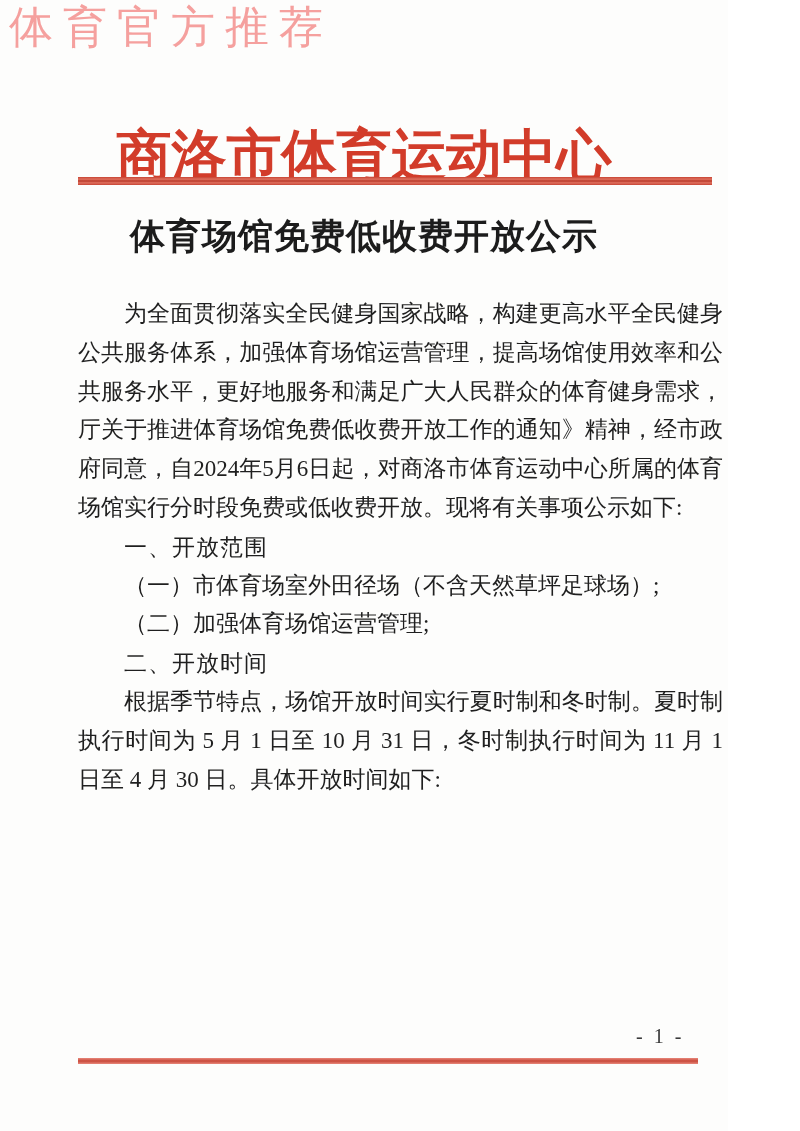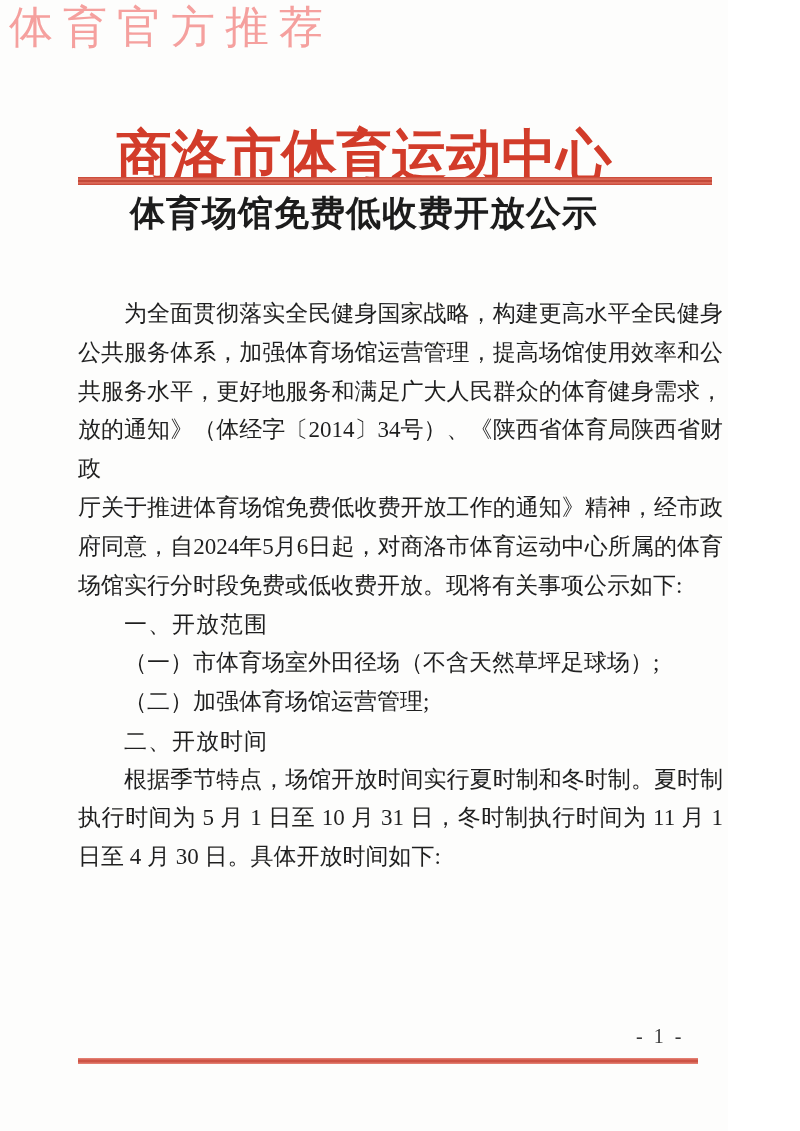"体育场馆免费低收费开放公示" .doc-title { top: 195px -> 218px }
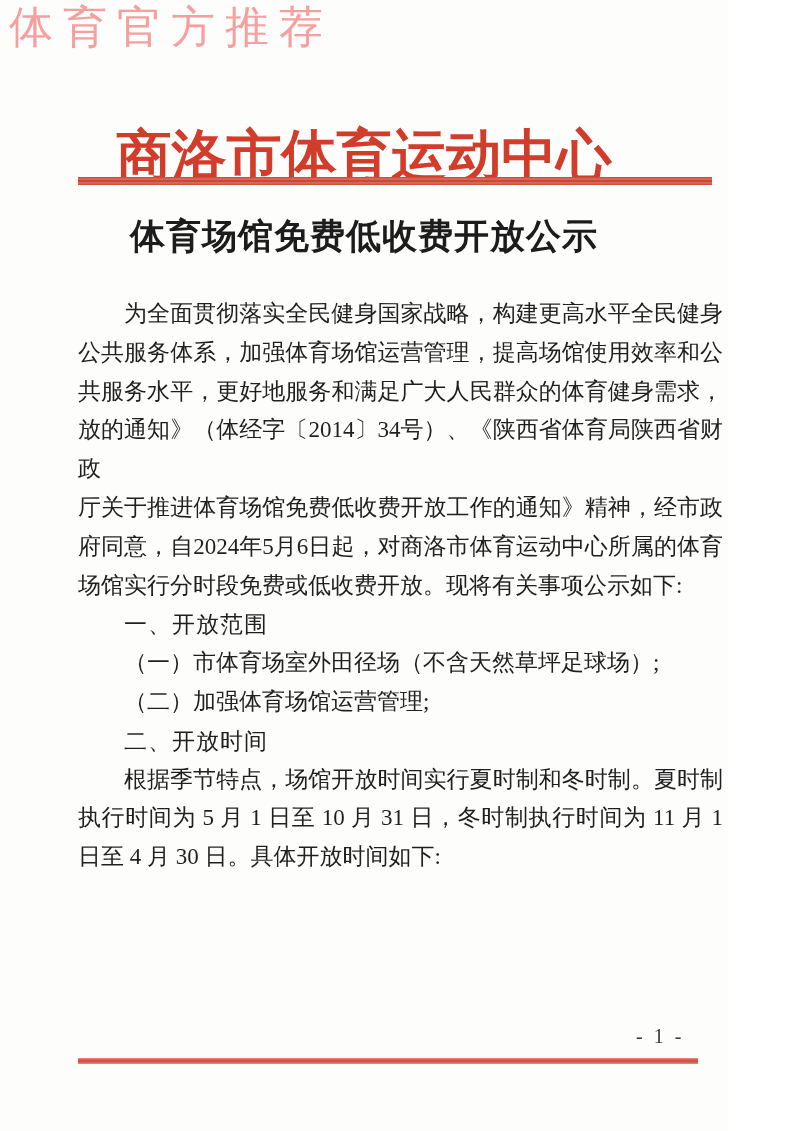"放的通知》（体经字〔2014〕34号）、《陕西省体育局陕西省财政" div.ln { html: <div>放的通知》（体经字〔2014〕34号）、《陕西省体育局陕西省财政</div> -> none }
